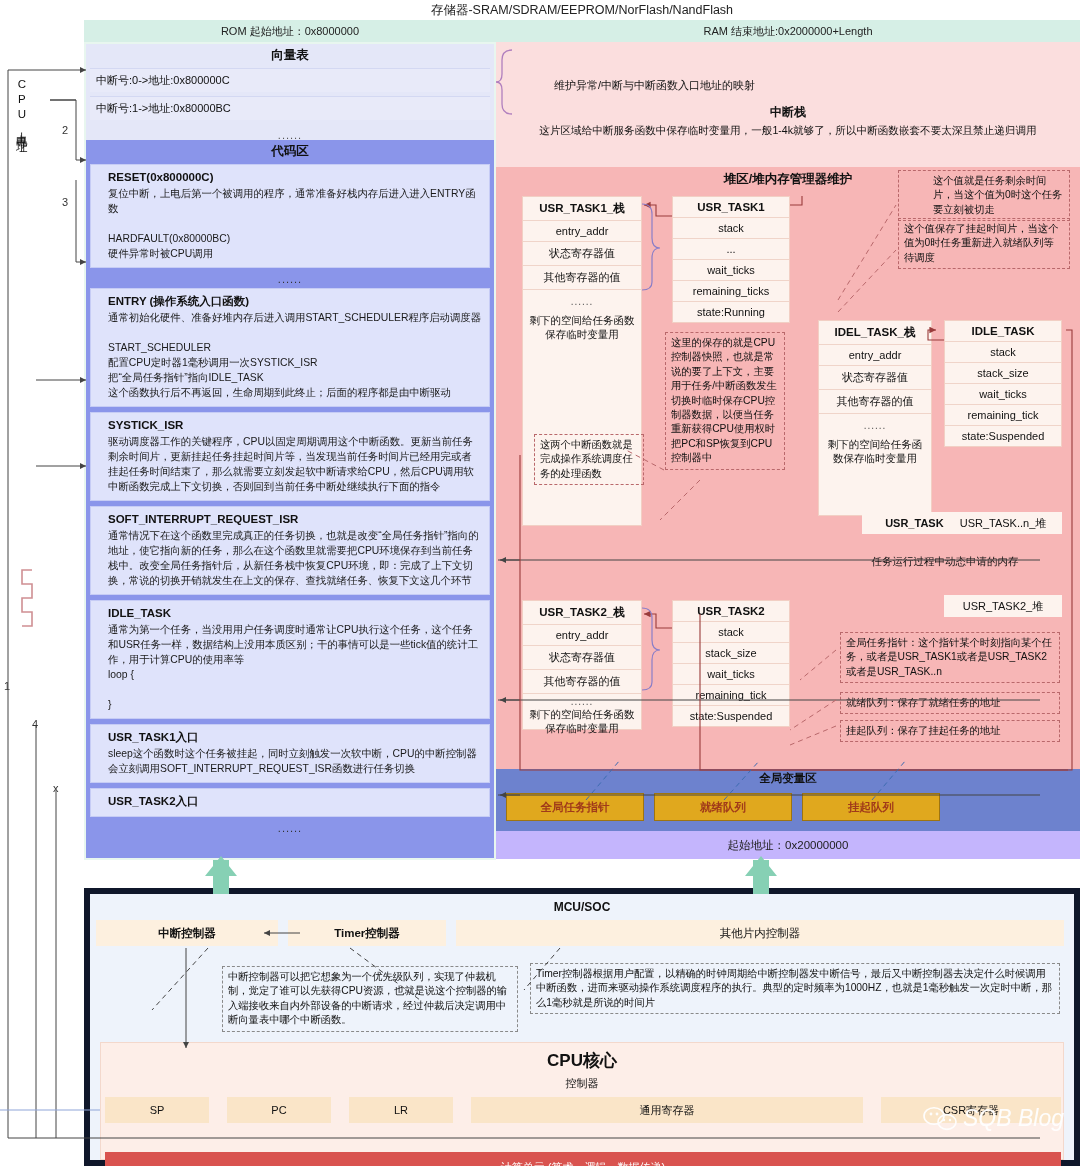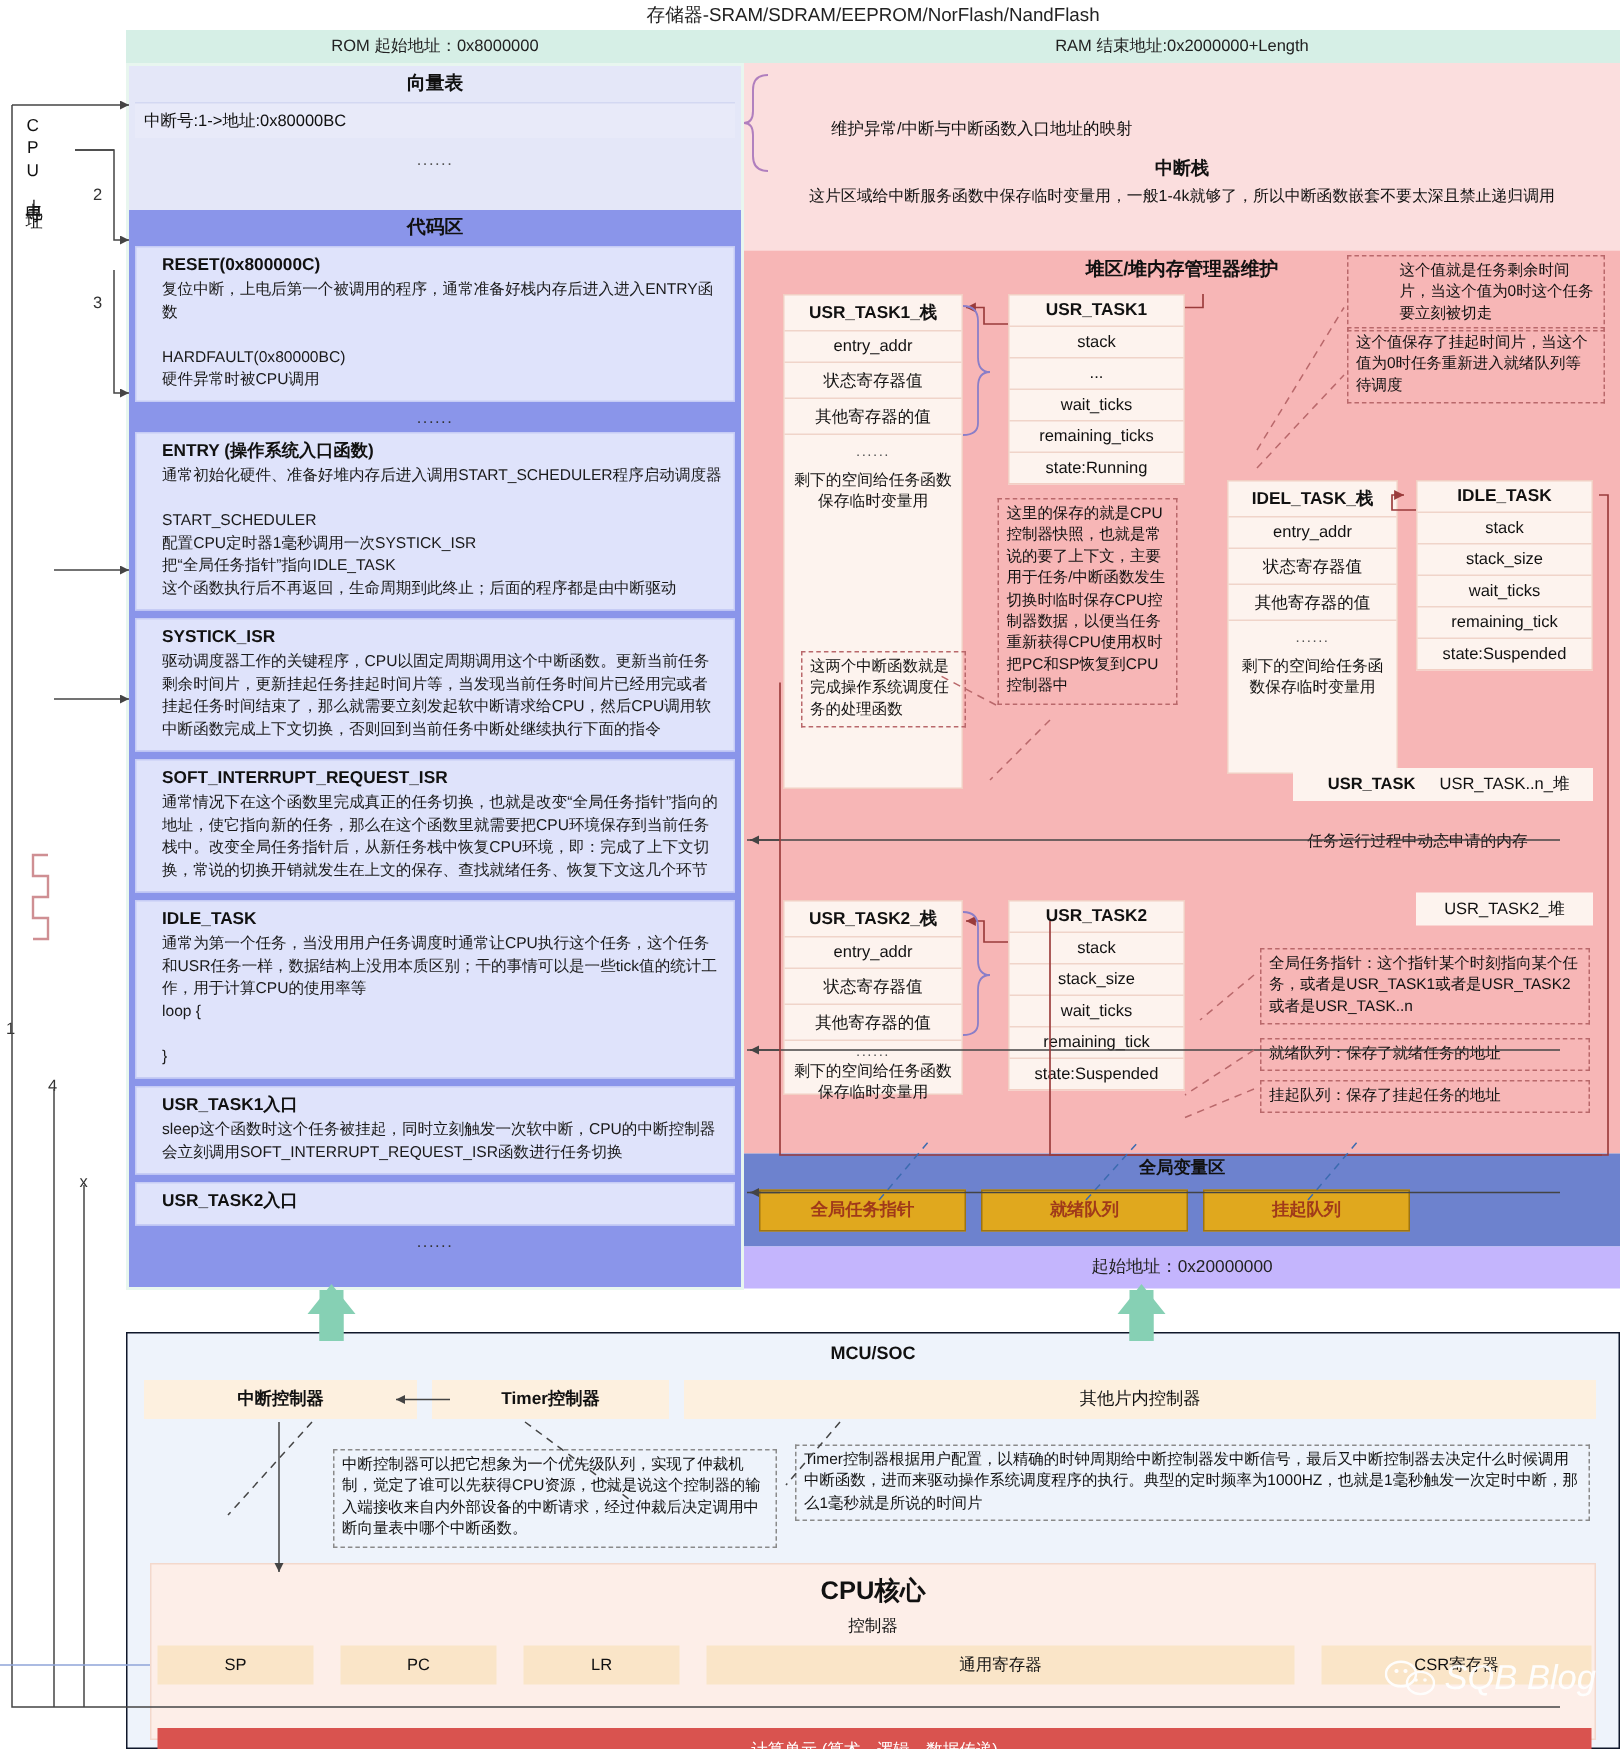"中断号:0->地址:0x800000C" div.vt-row { html: none -> <div>中断号:0-&gt;地址:0x800000C</div> }
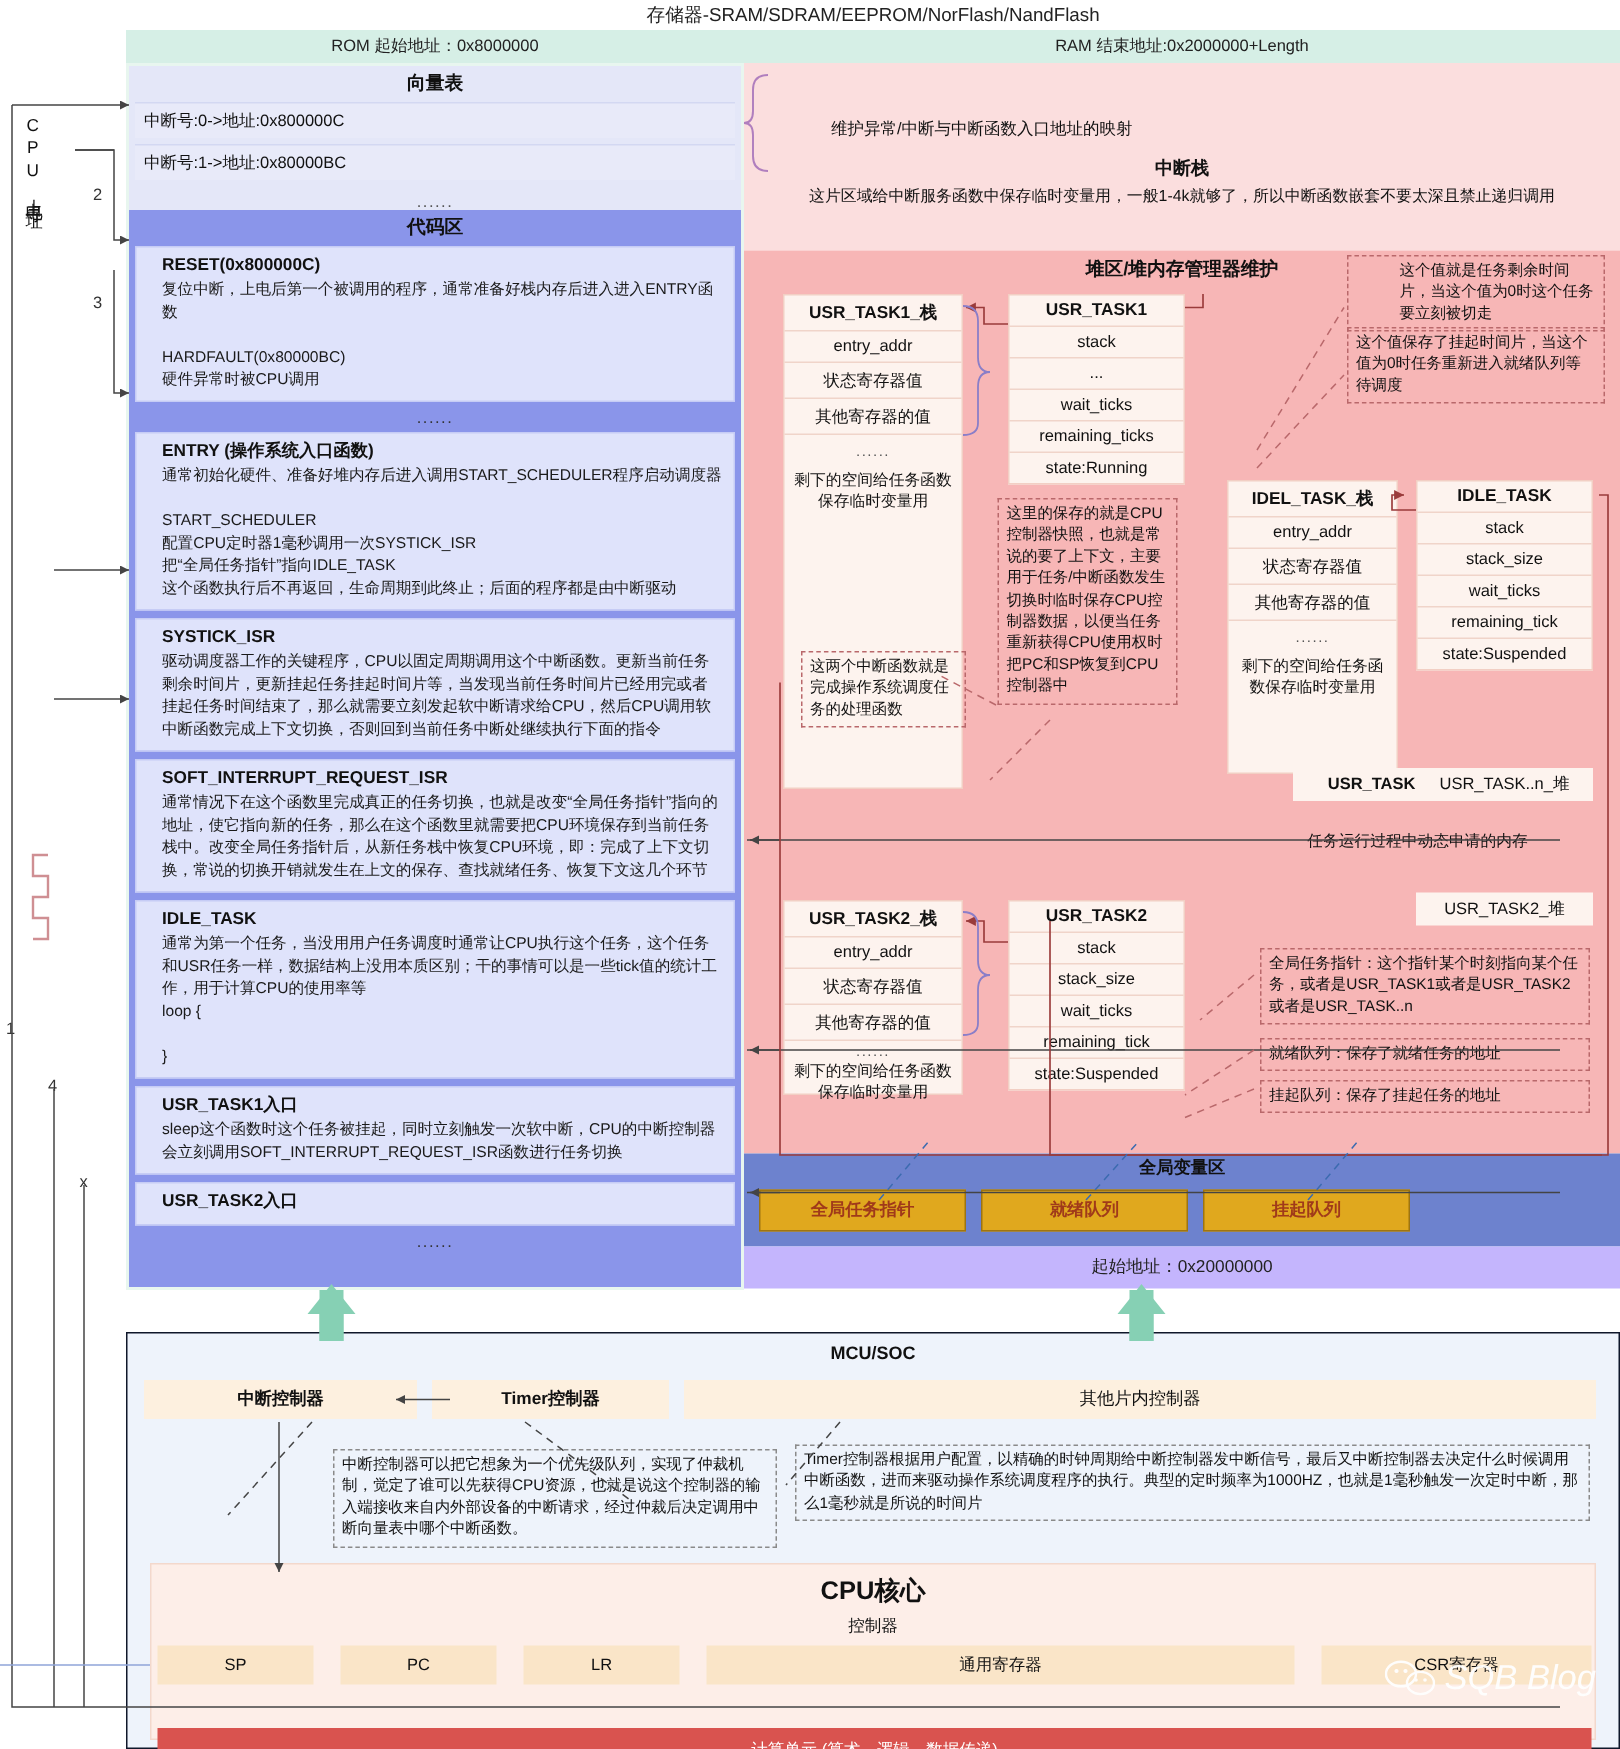"MCU/SOC" .mcu { border: 1px solid #0f172a -> 6px solid #0f172a }
